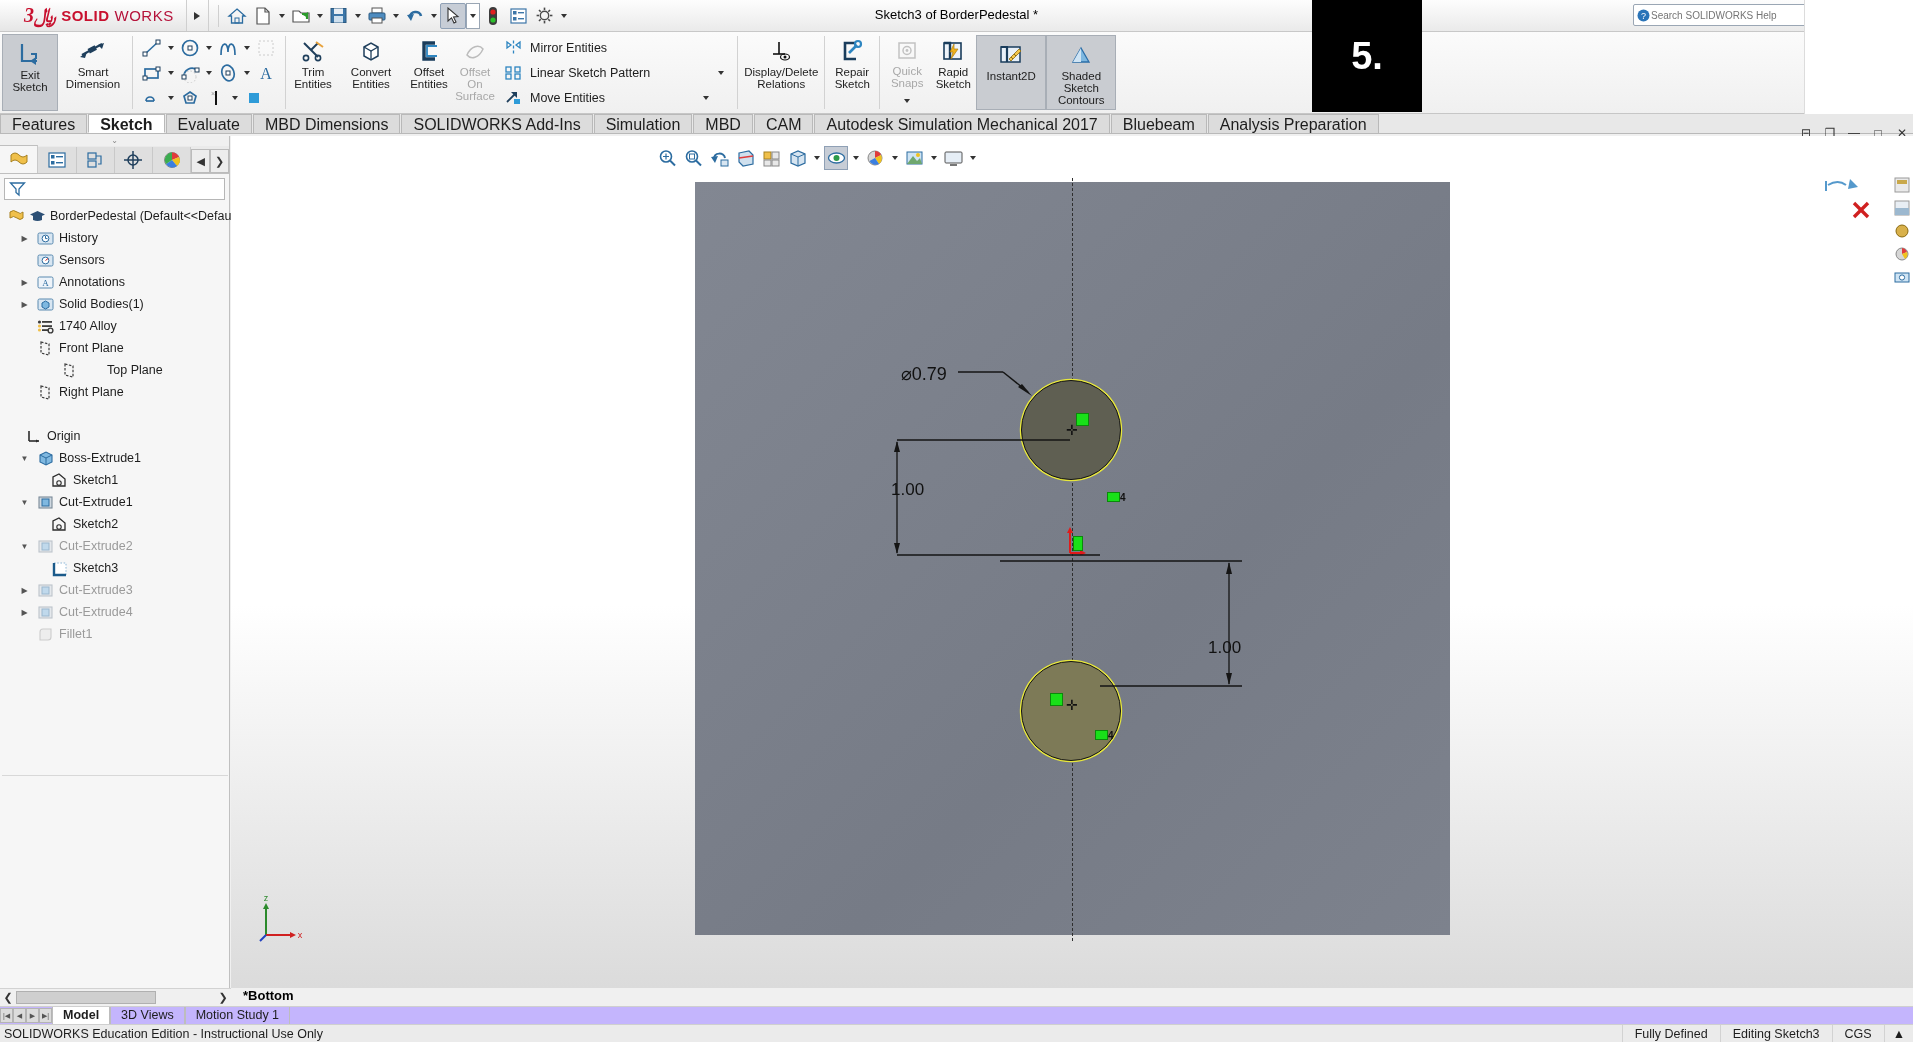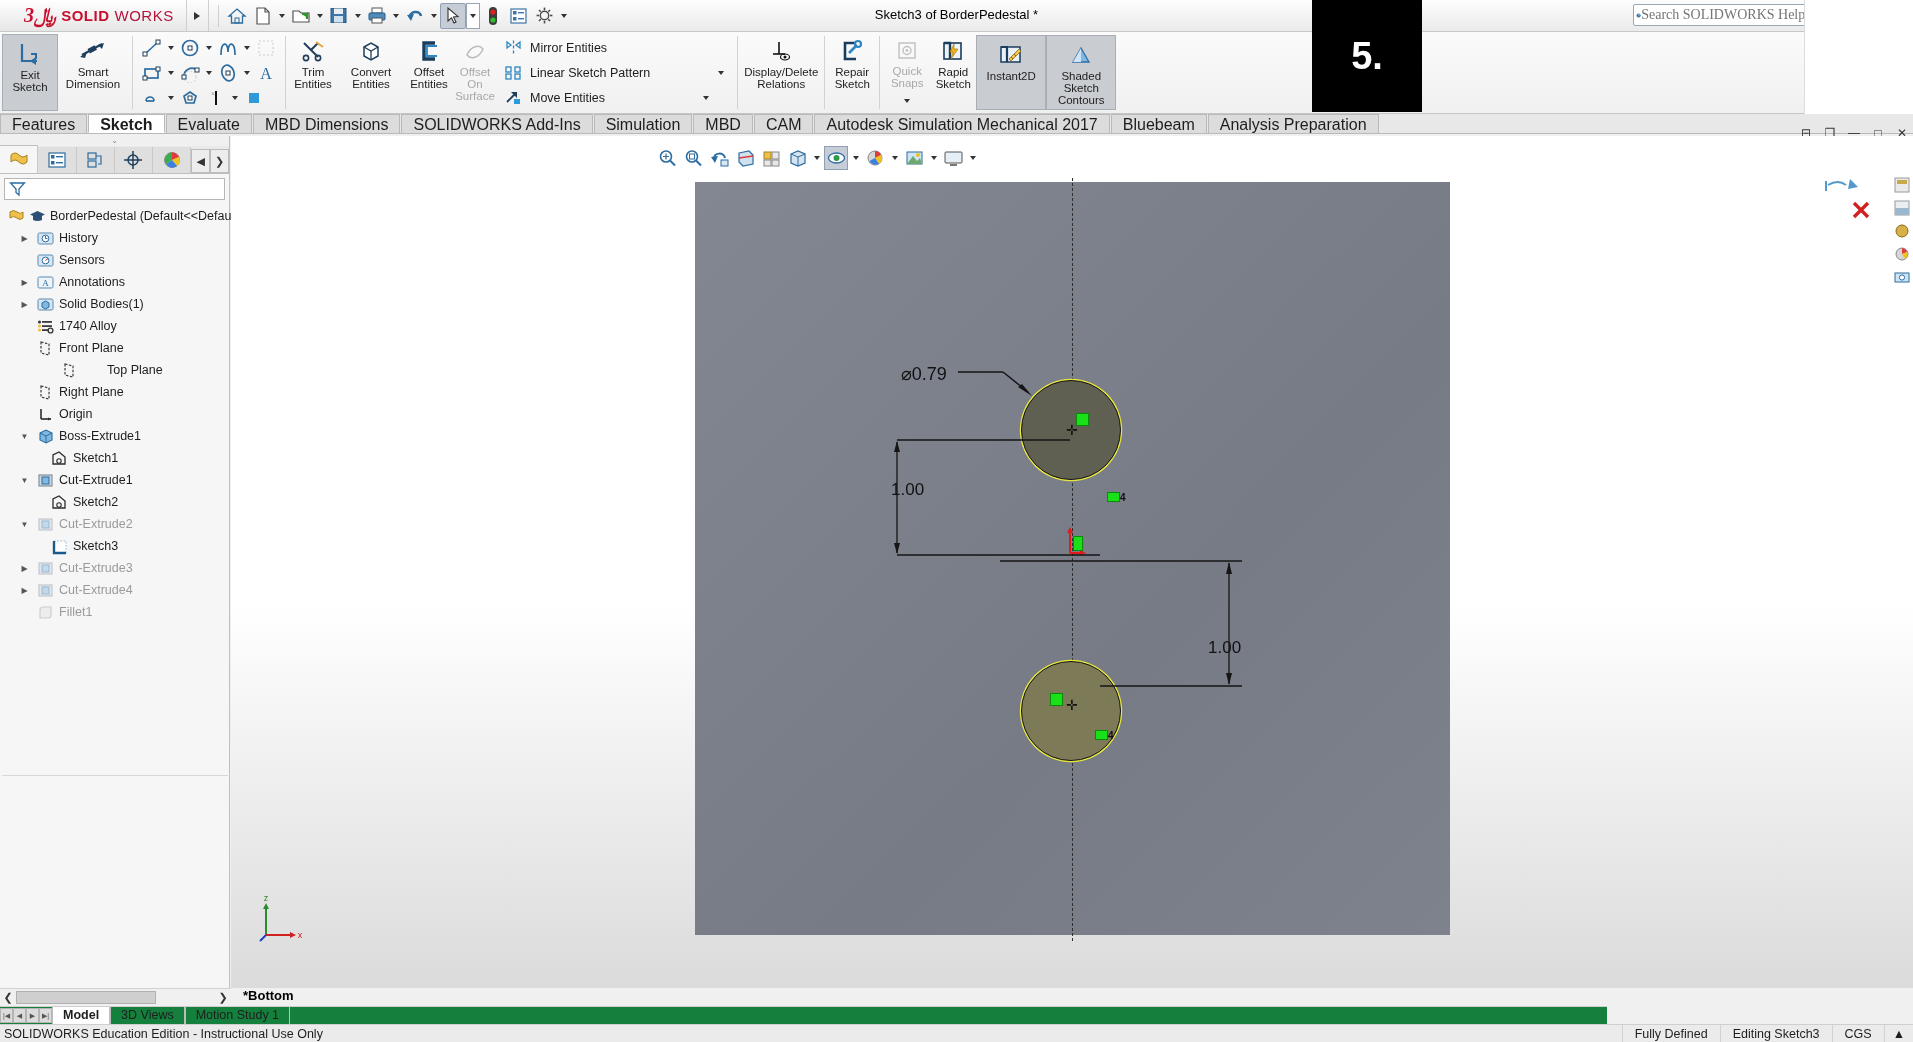"Search SOLIDWORKS Help" .searchwrap input { font-family: Liberation Serif, serif -> Liberation Sans, sans-serif; font-size: 14px -> 10px }
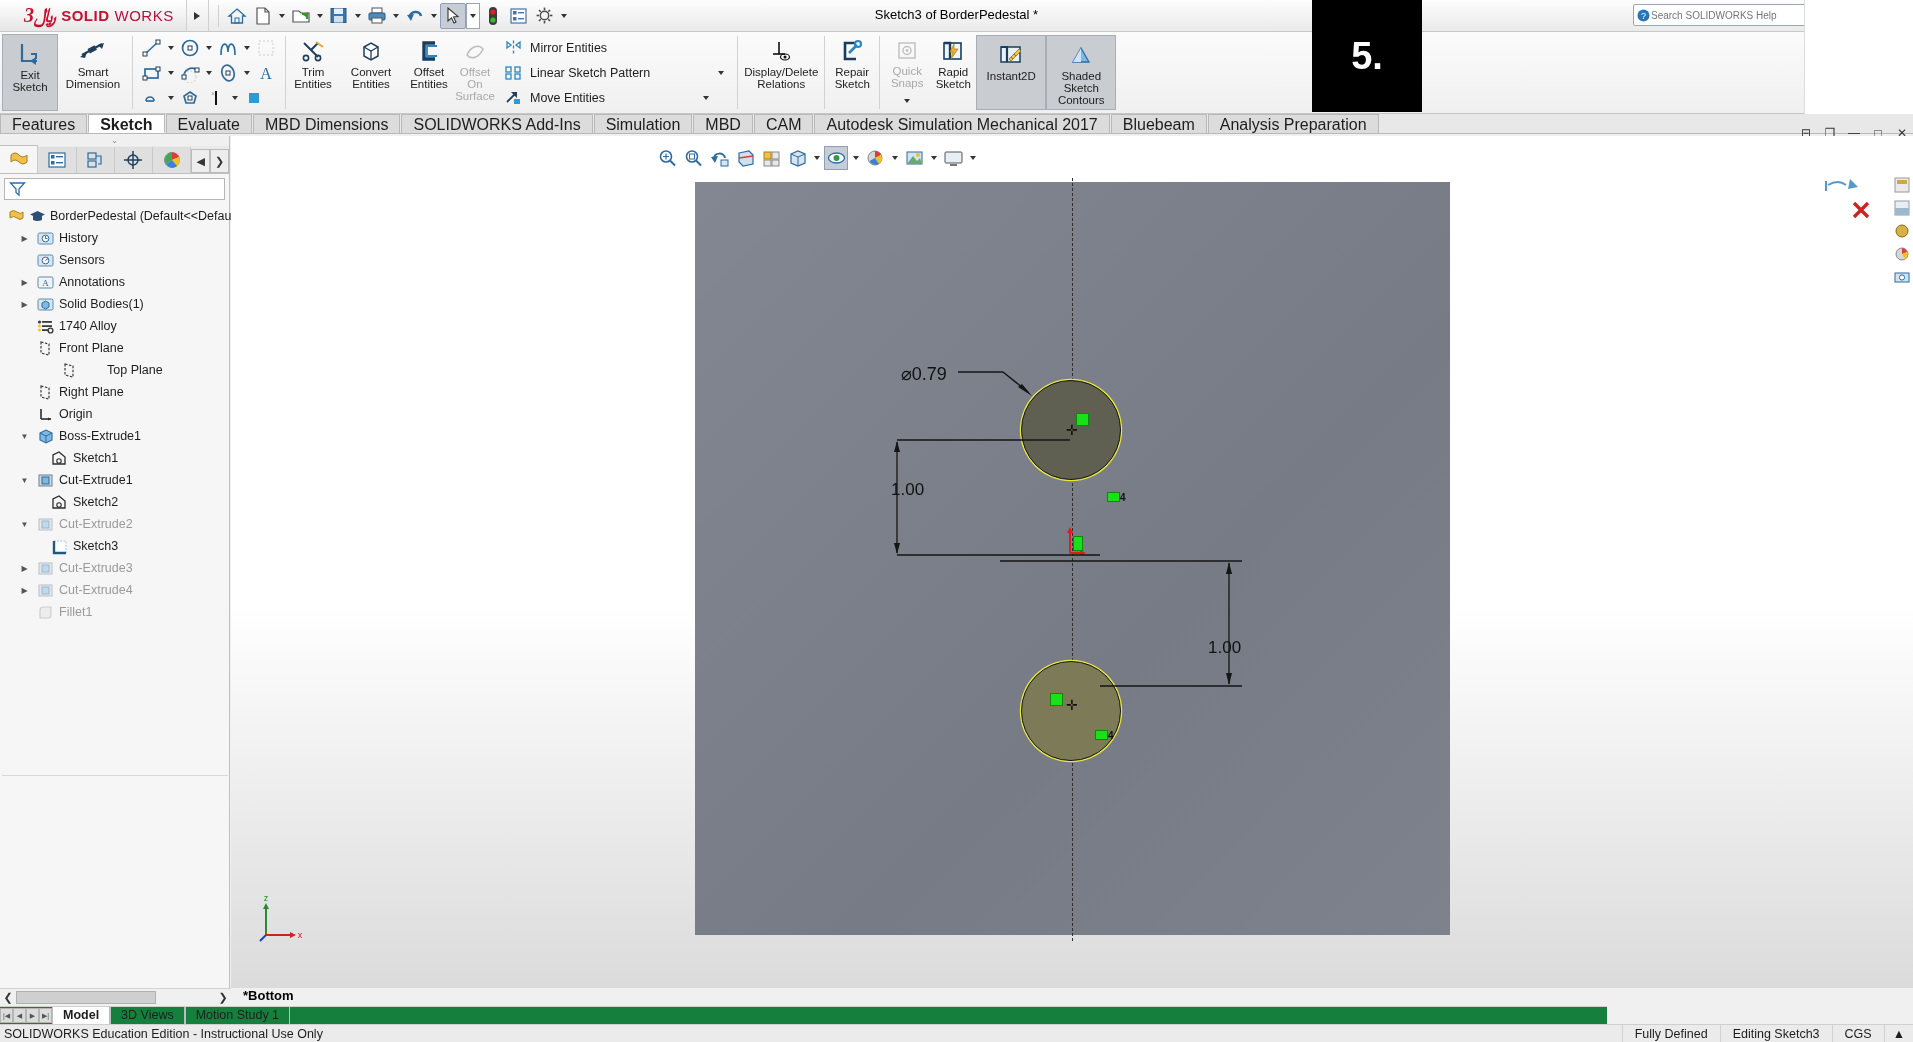"Origin" div.tnode { margin-top: none -> 22px; padding-left: 18px -> 6px }
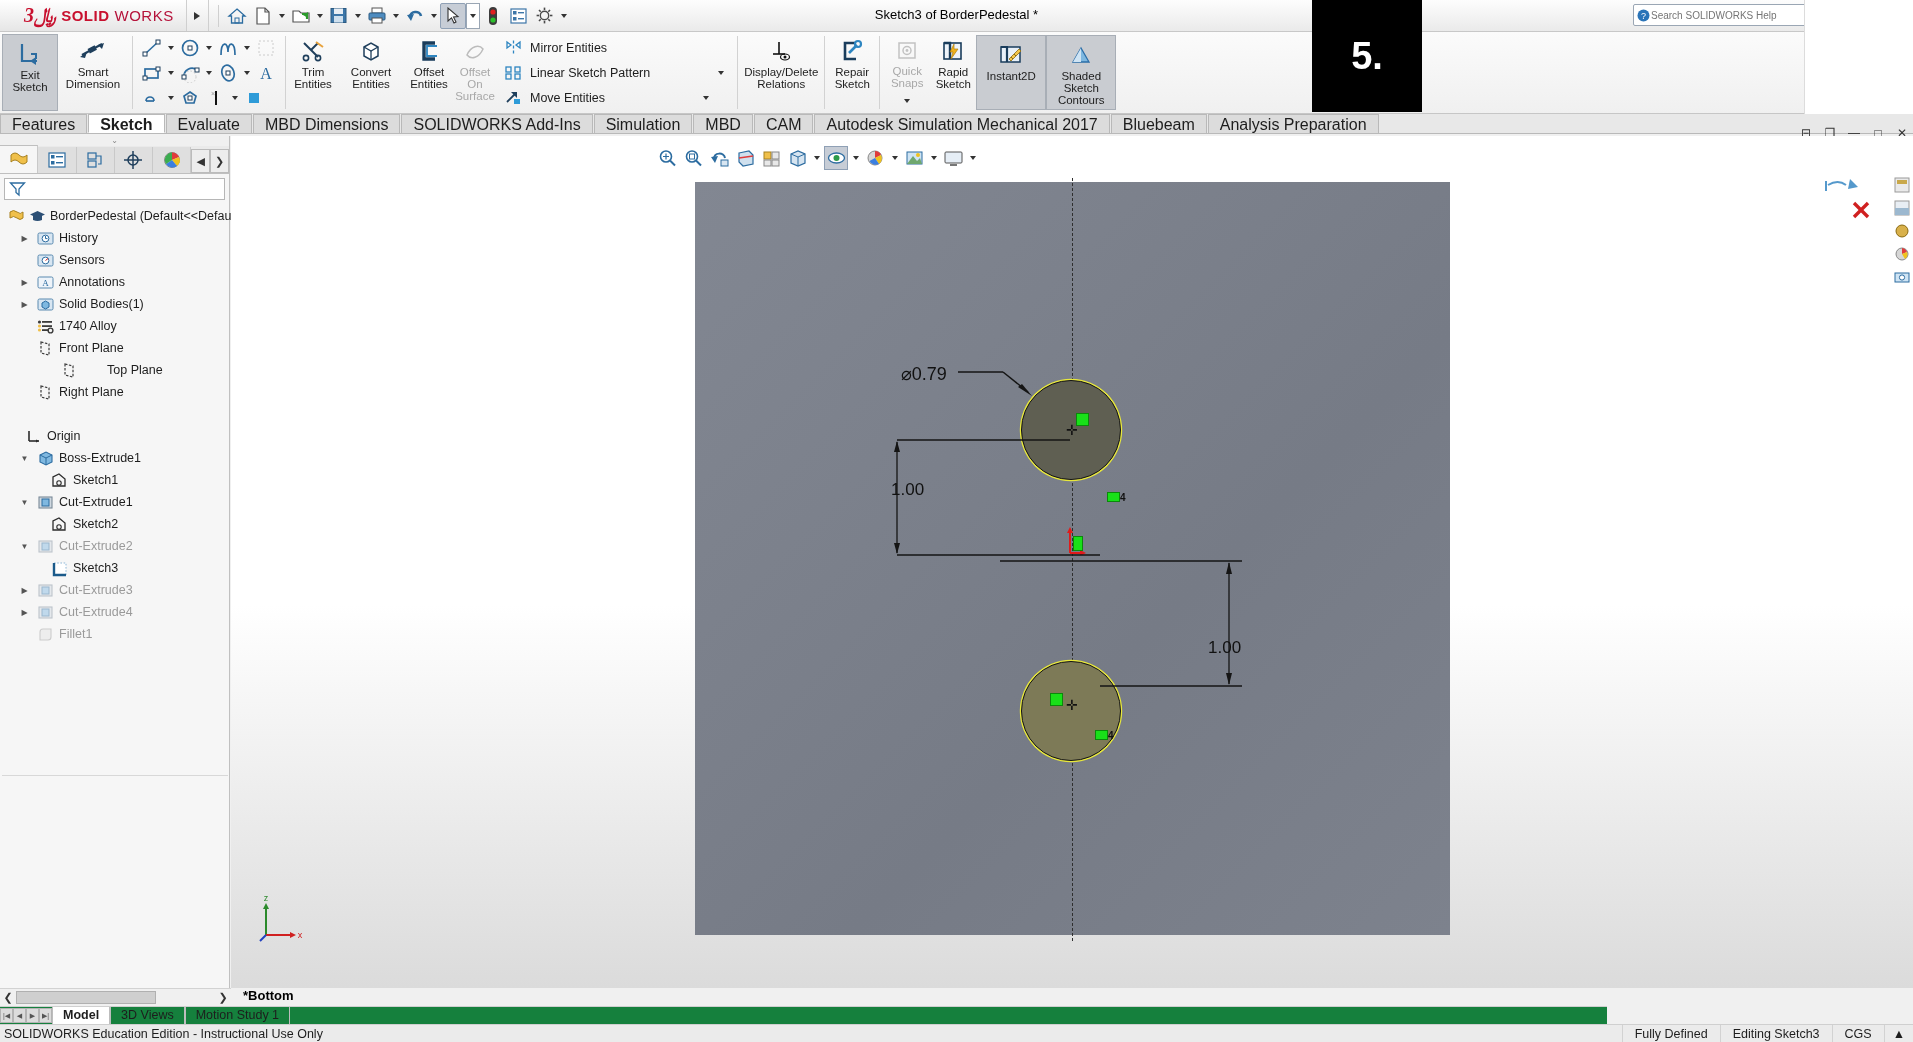"Model" .doctabs { background: #15803d -> #c4b5fd; width: 1607px -> 1913px }
